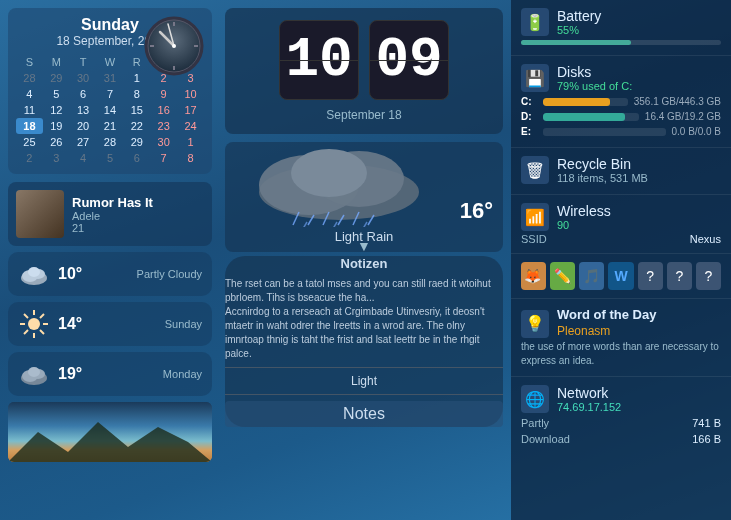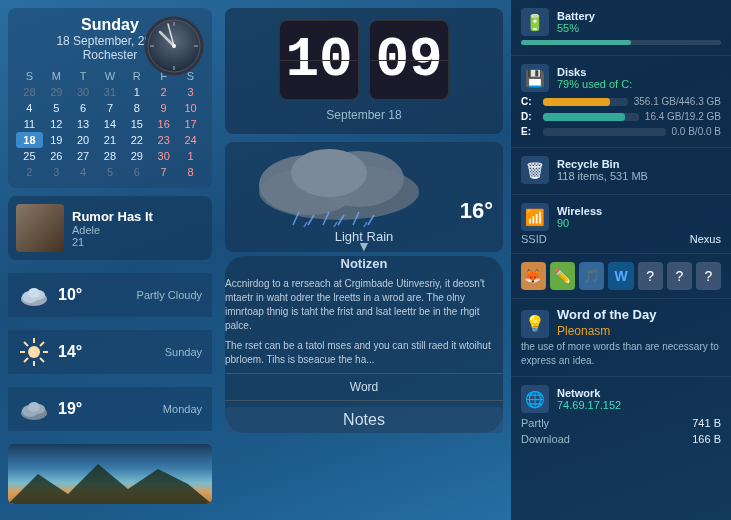"Battery" .right-section-title { font-size: 11px -> 14px; font-weight: bold -> normal }
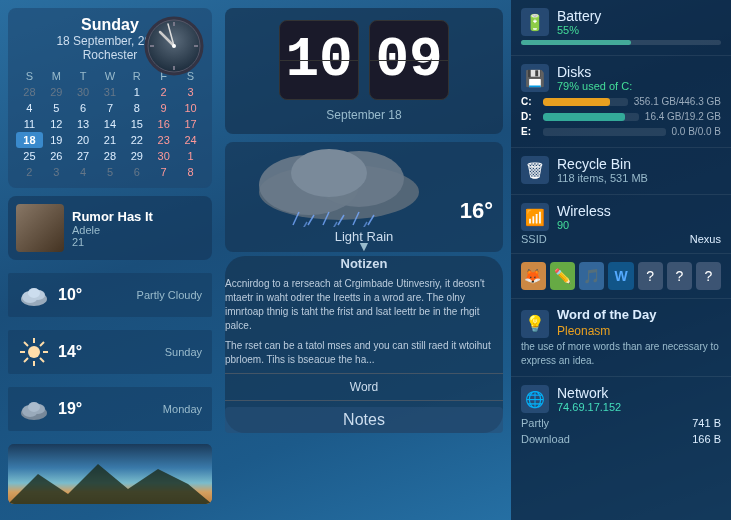"Rochester" div.city { html: <div>Rochester</div> -> none }
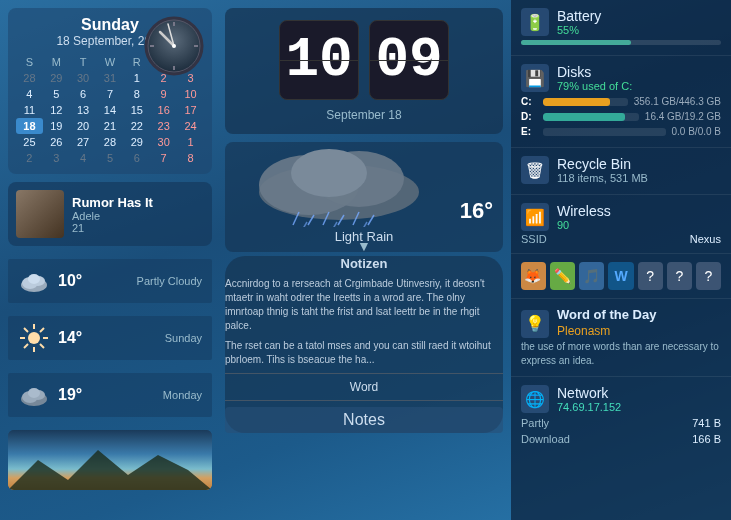"10°" .weather-row { border-radius: 2px -> 10px; margin: 13px 8px -> 6px 8px }
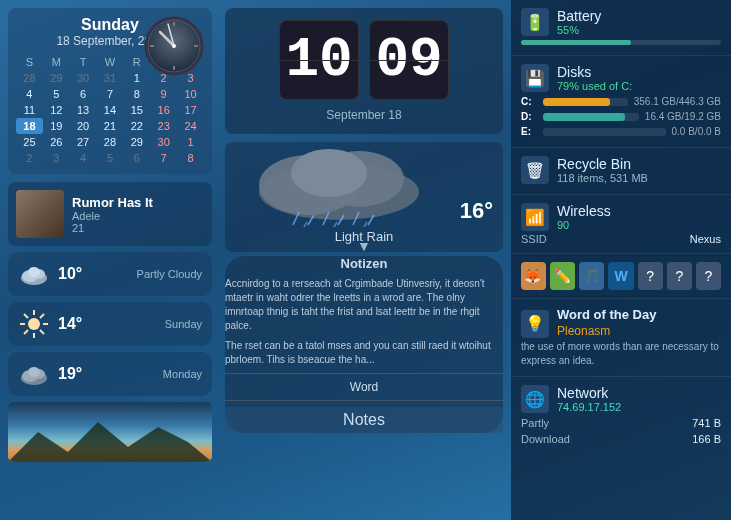"Accnirdog to a rerseach at" div.notes-text { order: before "The rset can be a" -> after "The rset can be a" }
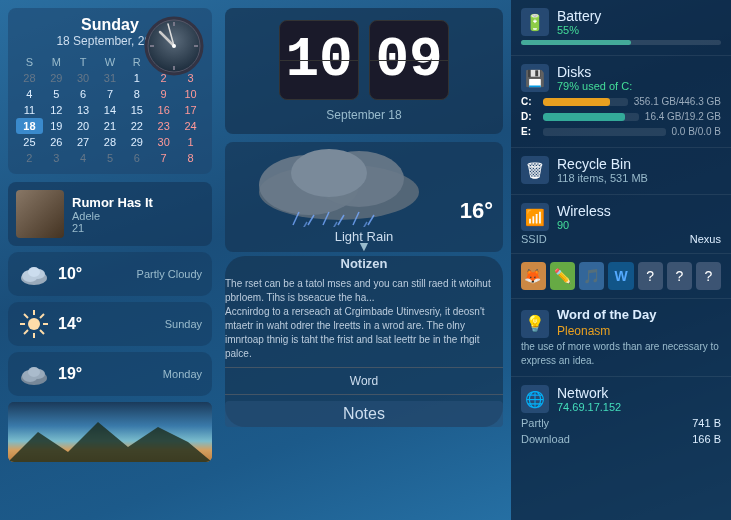"Word" div.notes-todo { text: Word -> Light }
